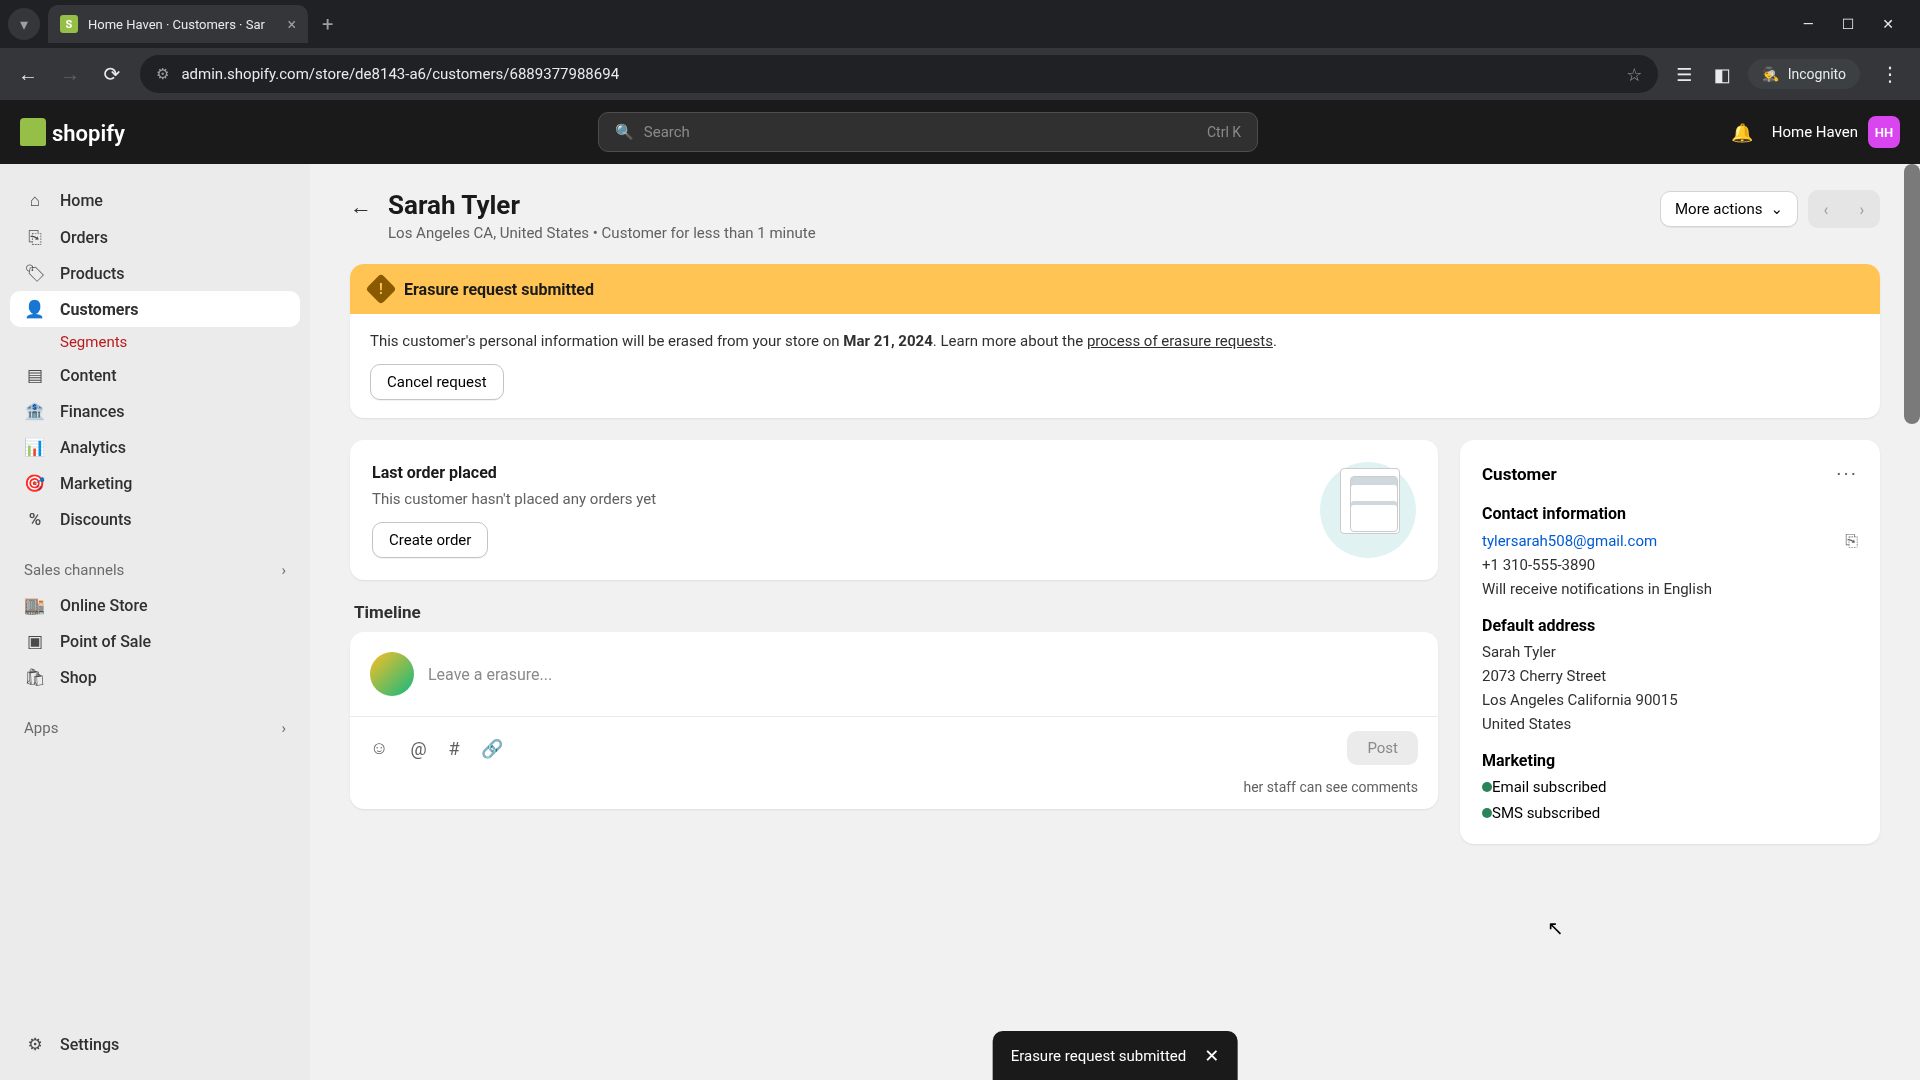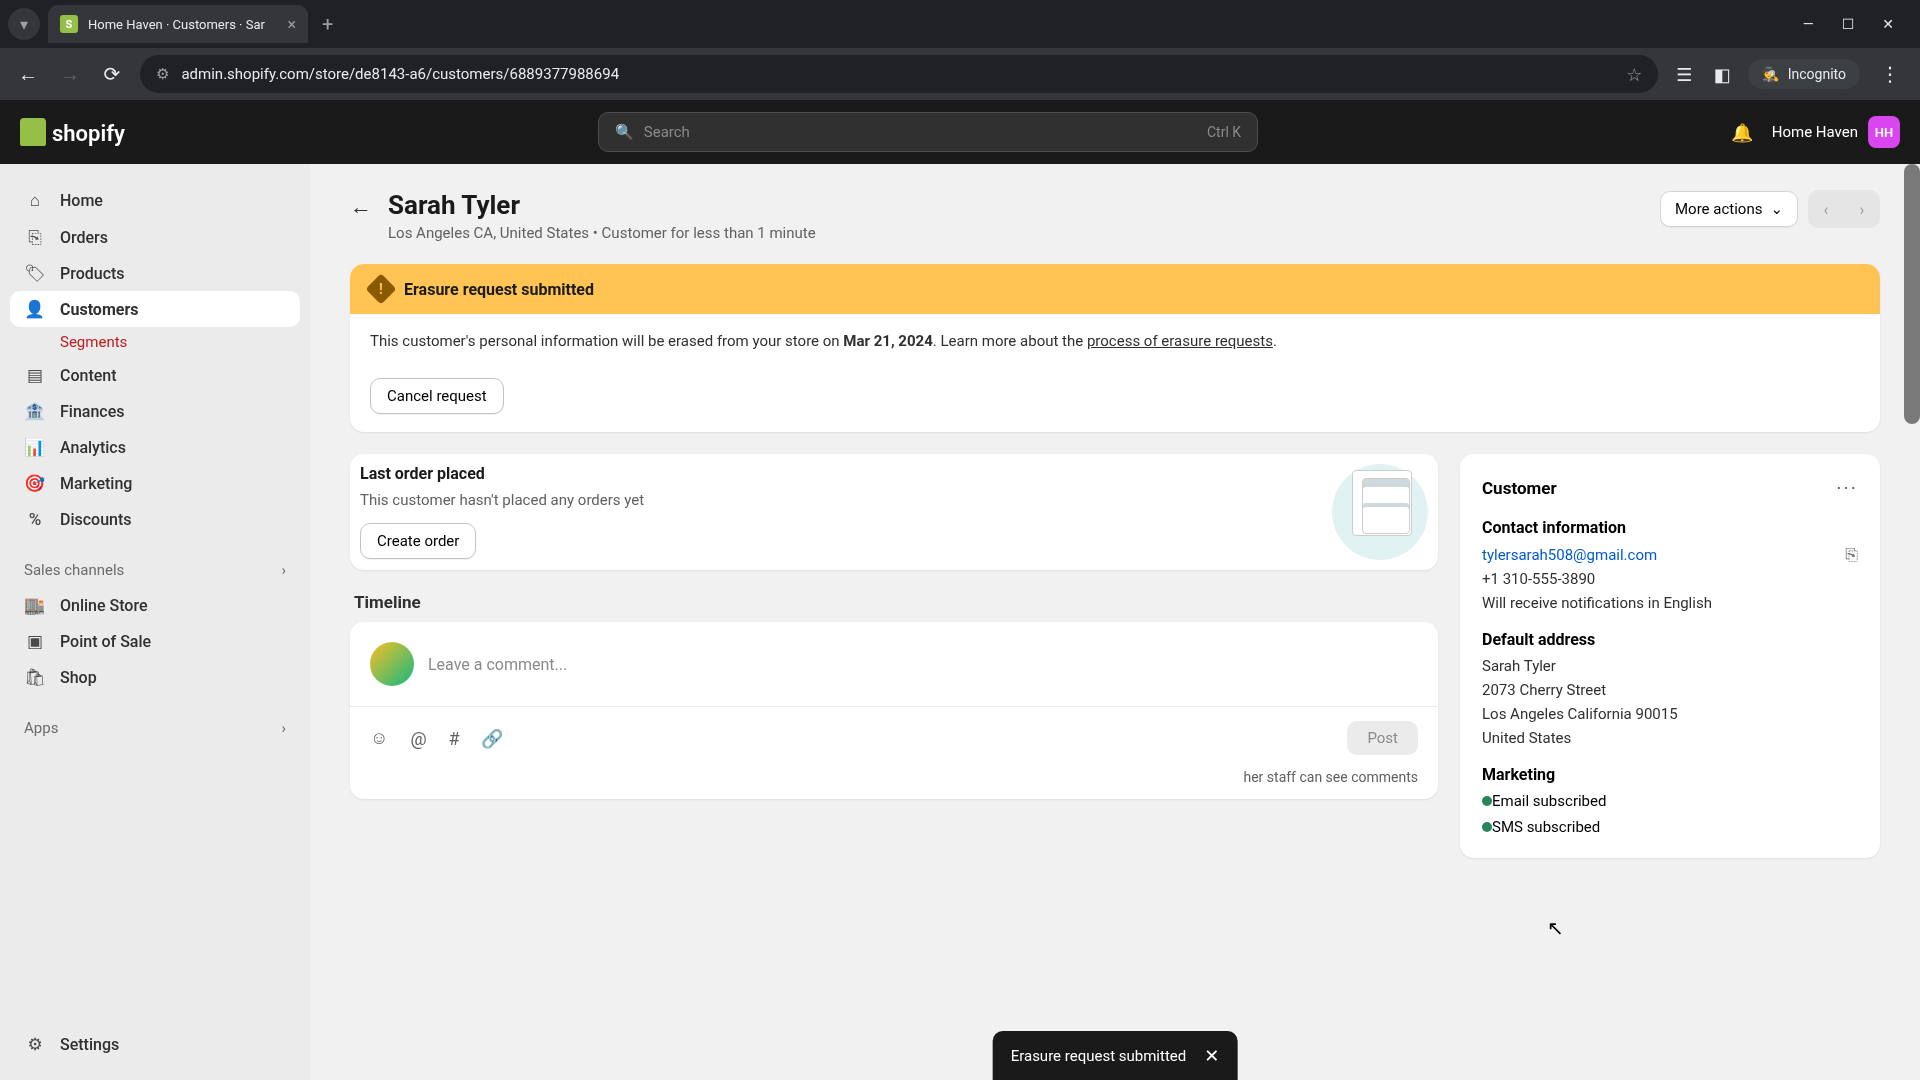"Cancel request" .btn-secondary { margin-top: 28px -> 14px }
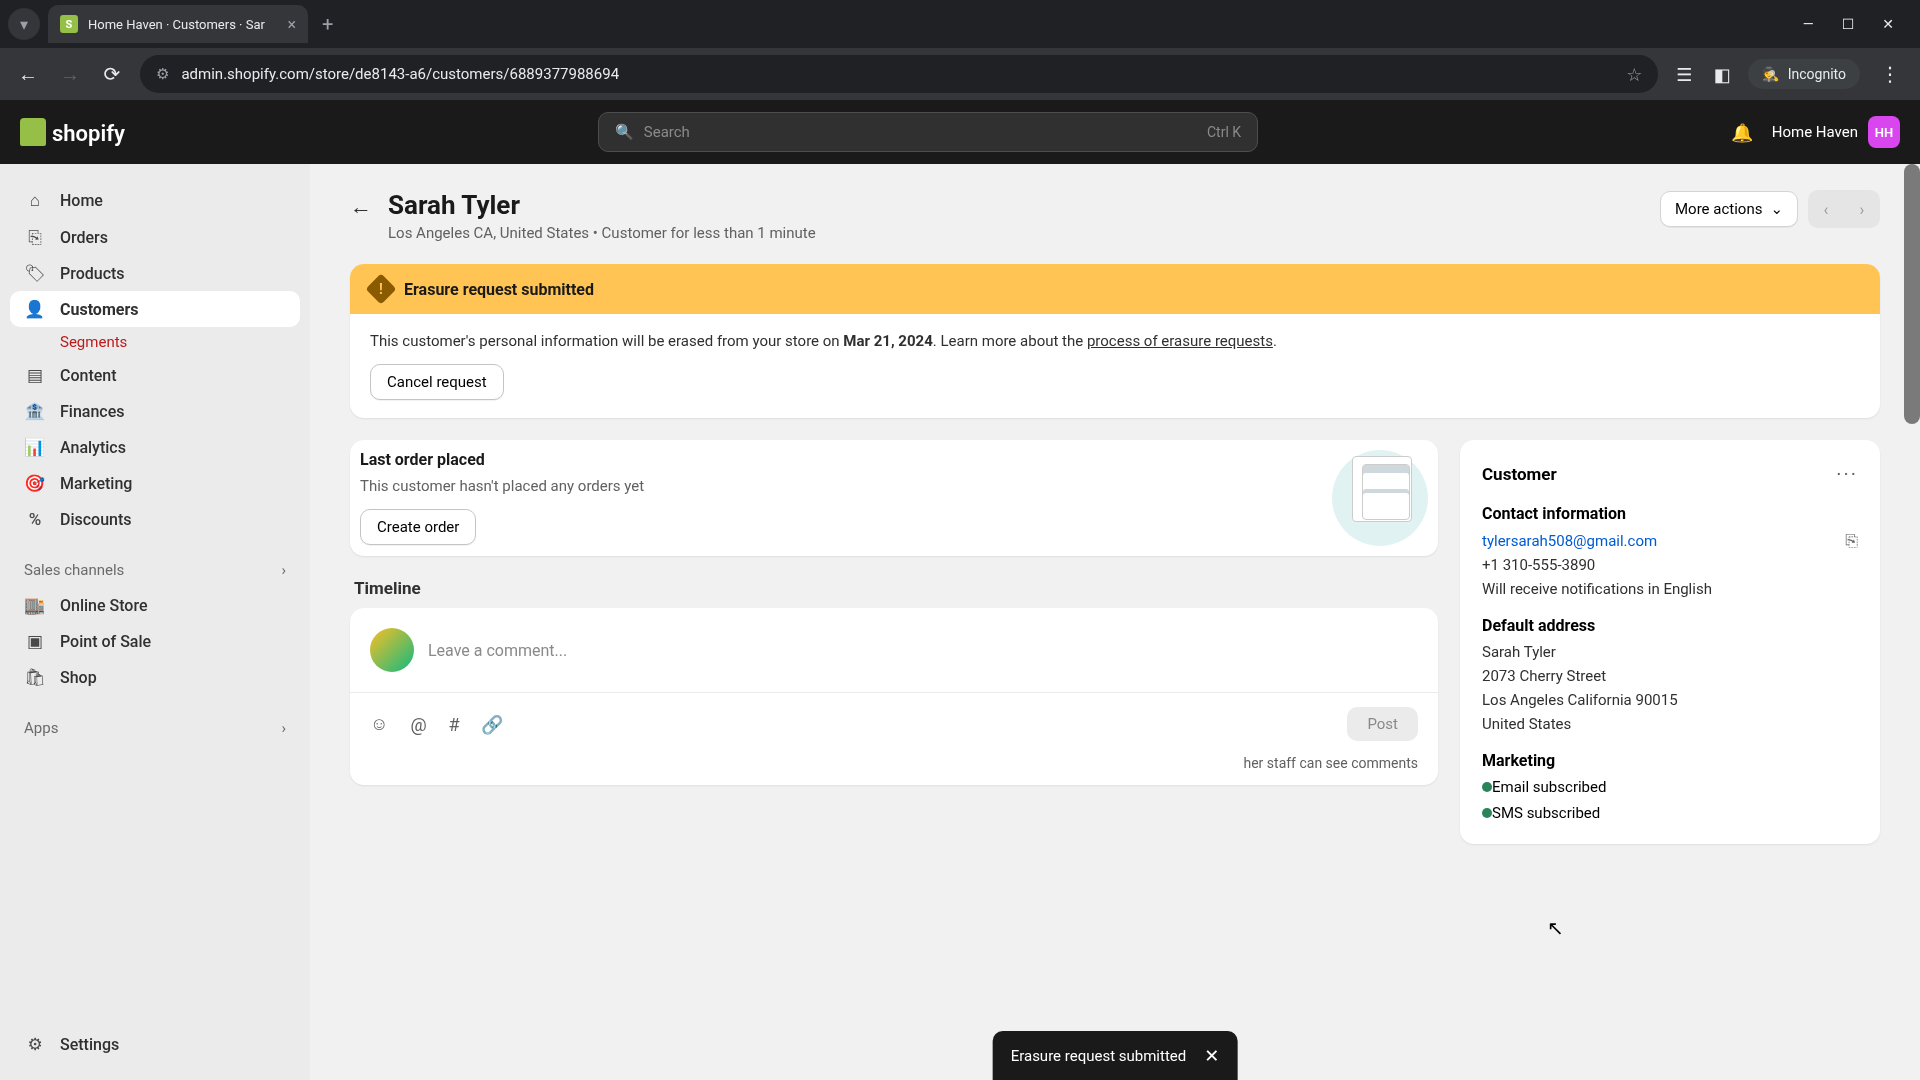"Last order placed" .order-card { align-items: flex-start -> center; padding: 10px -> 22px }
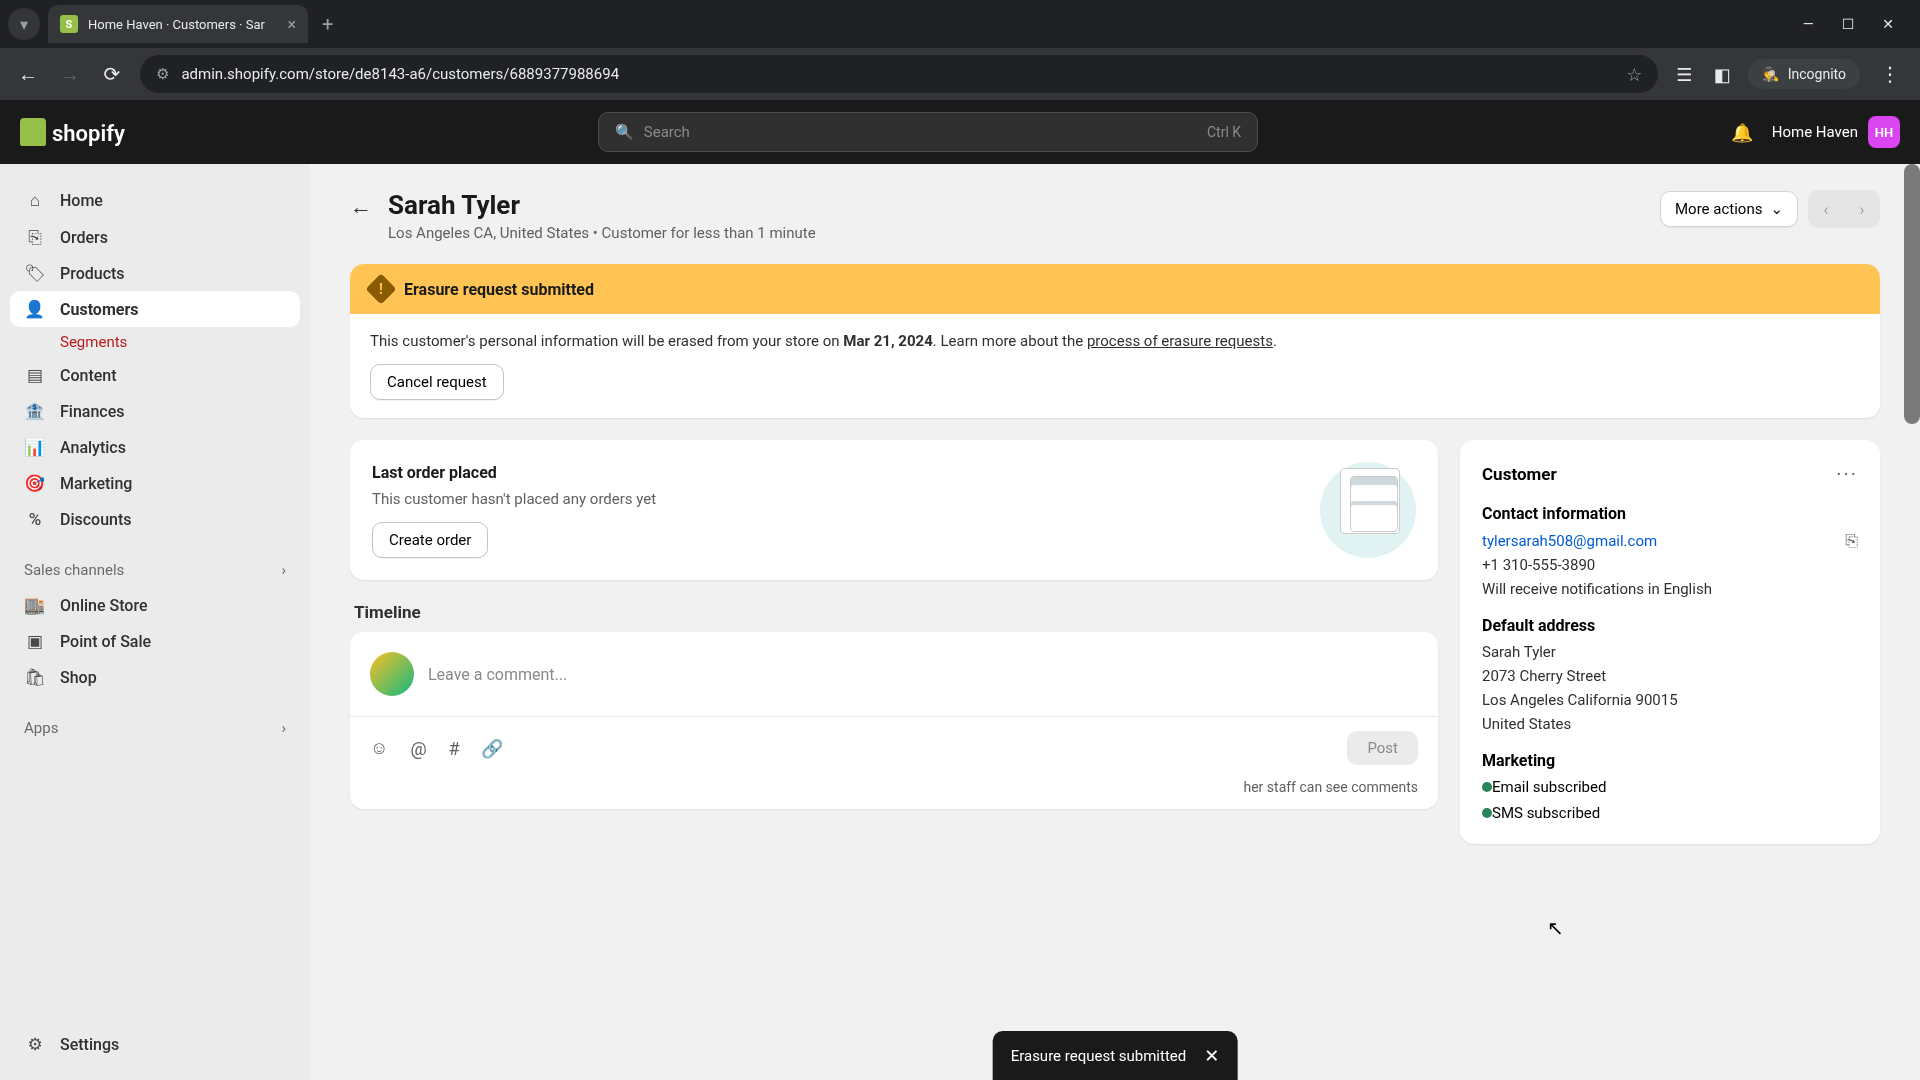"Leave a comment..." div.comment-input { text: comment -> erasure }
